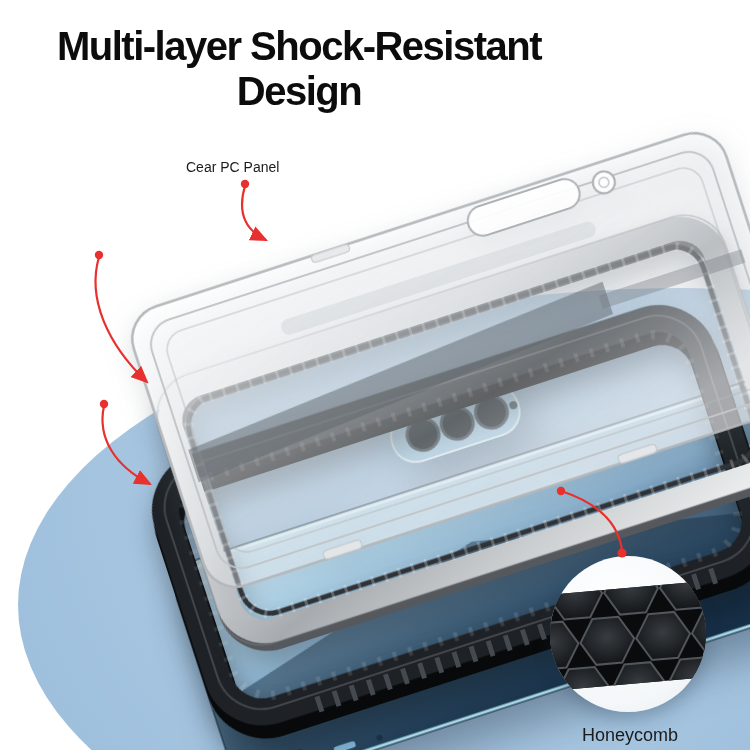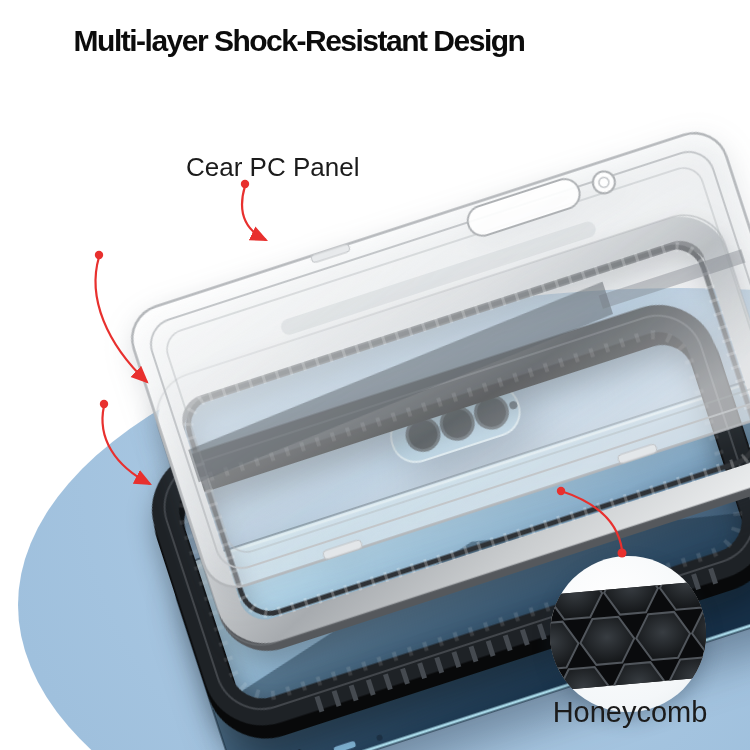"Multi-layer Shock-Resistant Design" .title { font-size: 30px -> 40px }
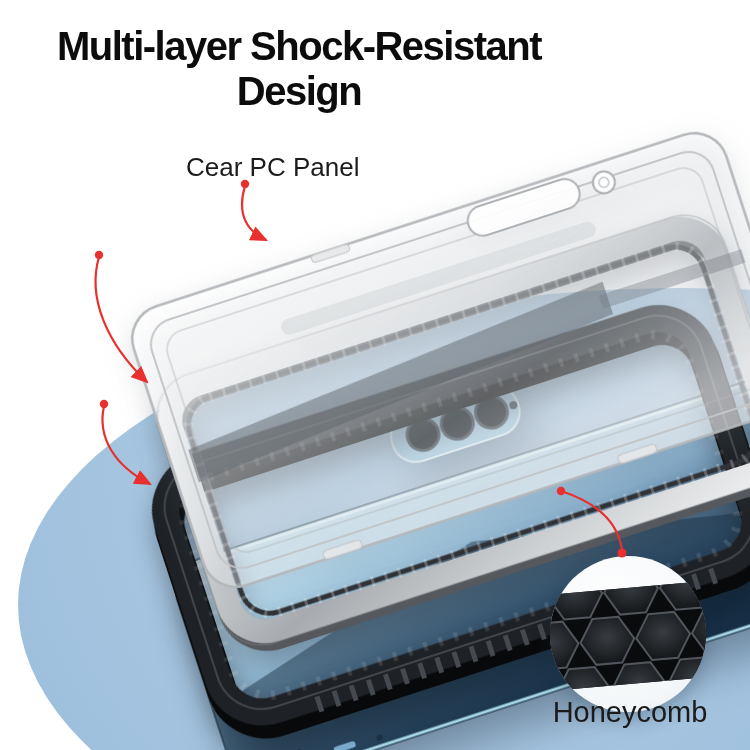"Cear PC Panel" .callout { font-size: 26px -> 14px }
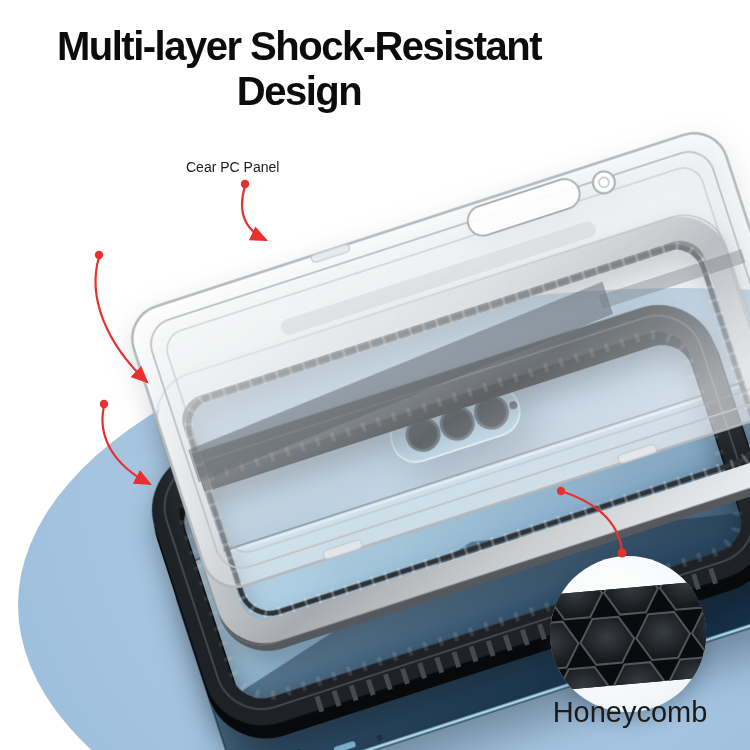"Honeycomb" .lbl-honey { font-size: 29px -> 18px; top: 699px -> 722px }
